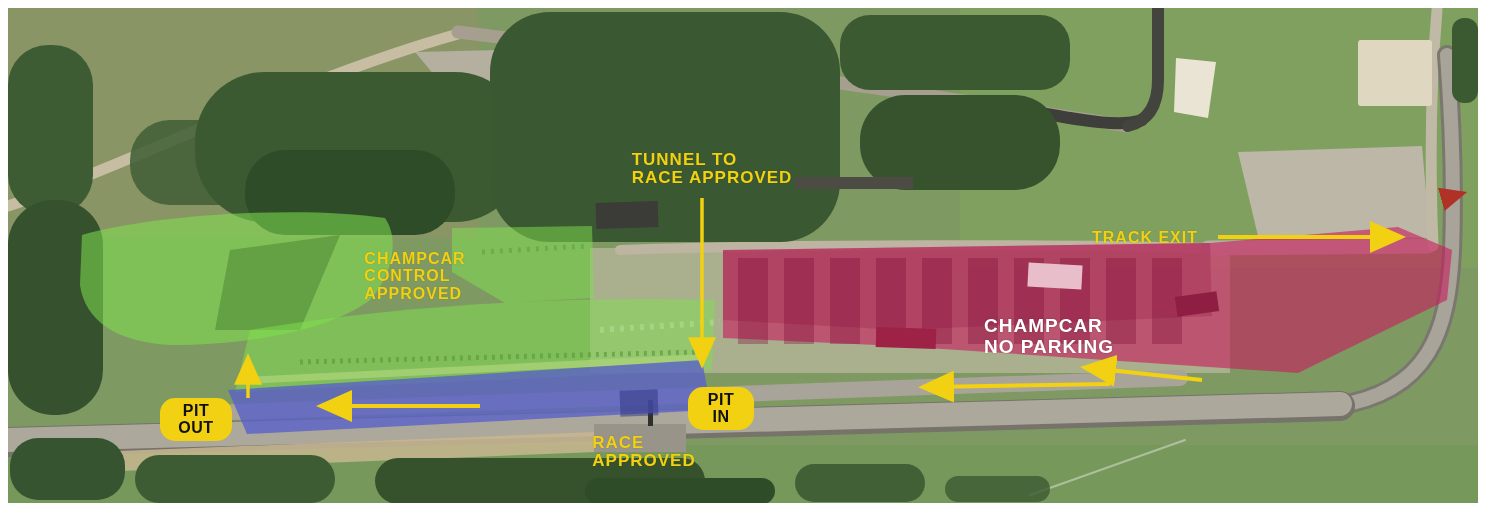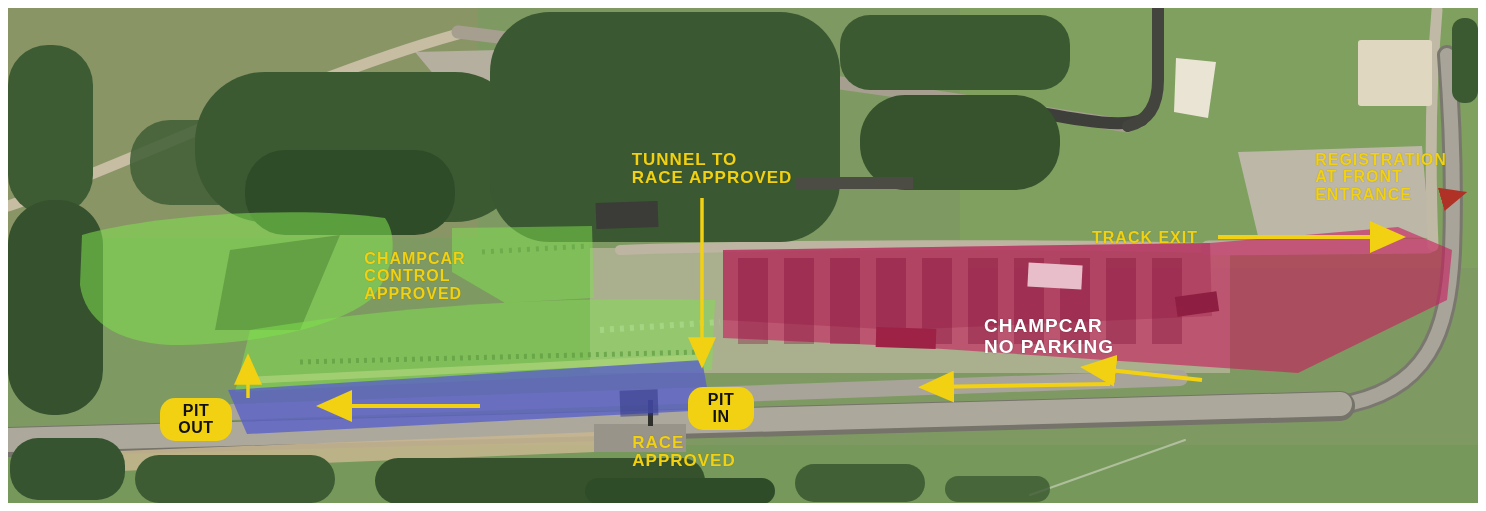"REGISTRATION" div.lbl { html: <div> <div>REGISTRATION</div> <div>AT FRONT</div> <div>ENTRANCE</div> </div> -> none }
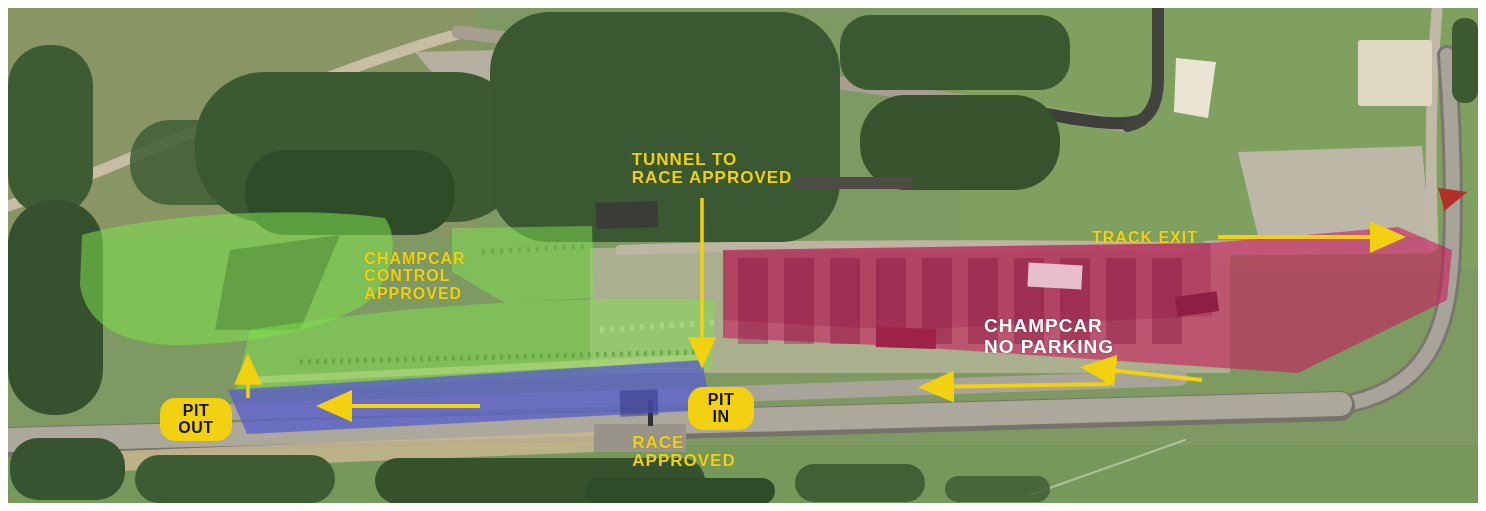"RACE" div.lbl { margin-left: 40px -> none }
